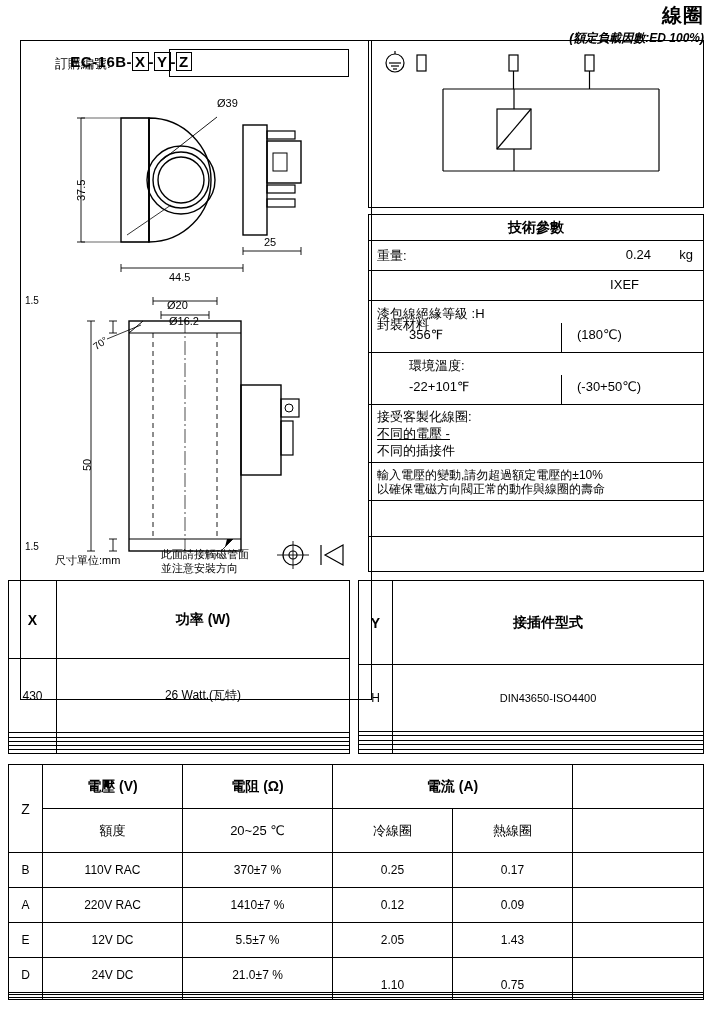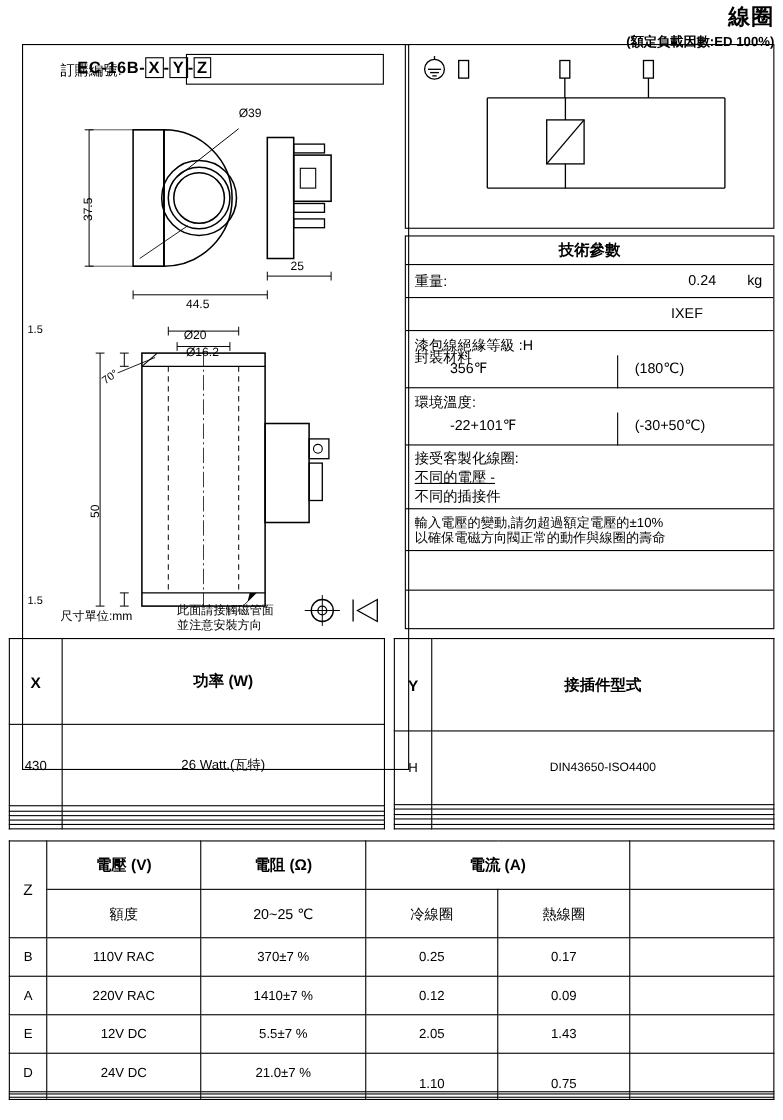"(額定負載因數:ED 100%)" .hdr .t2 { font-style: none -> italic }
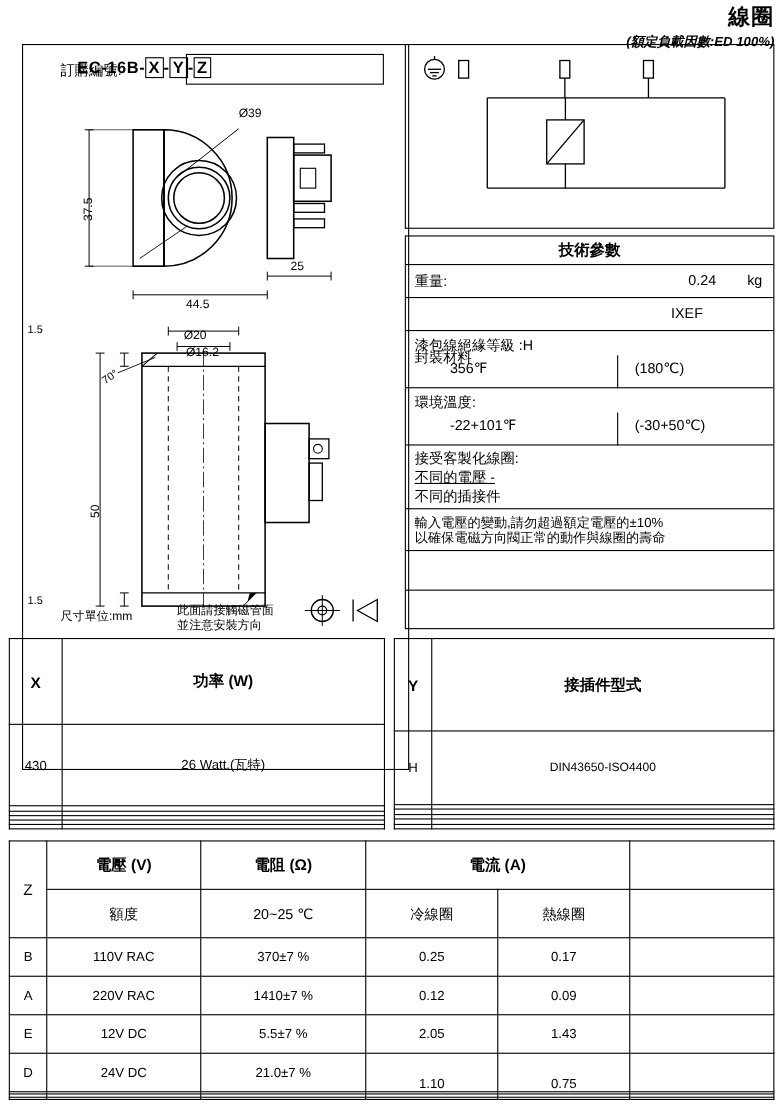"環境溫度:" div.tl { margin-left: none -> 32px }
